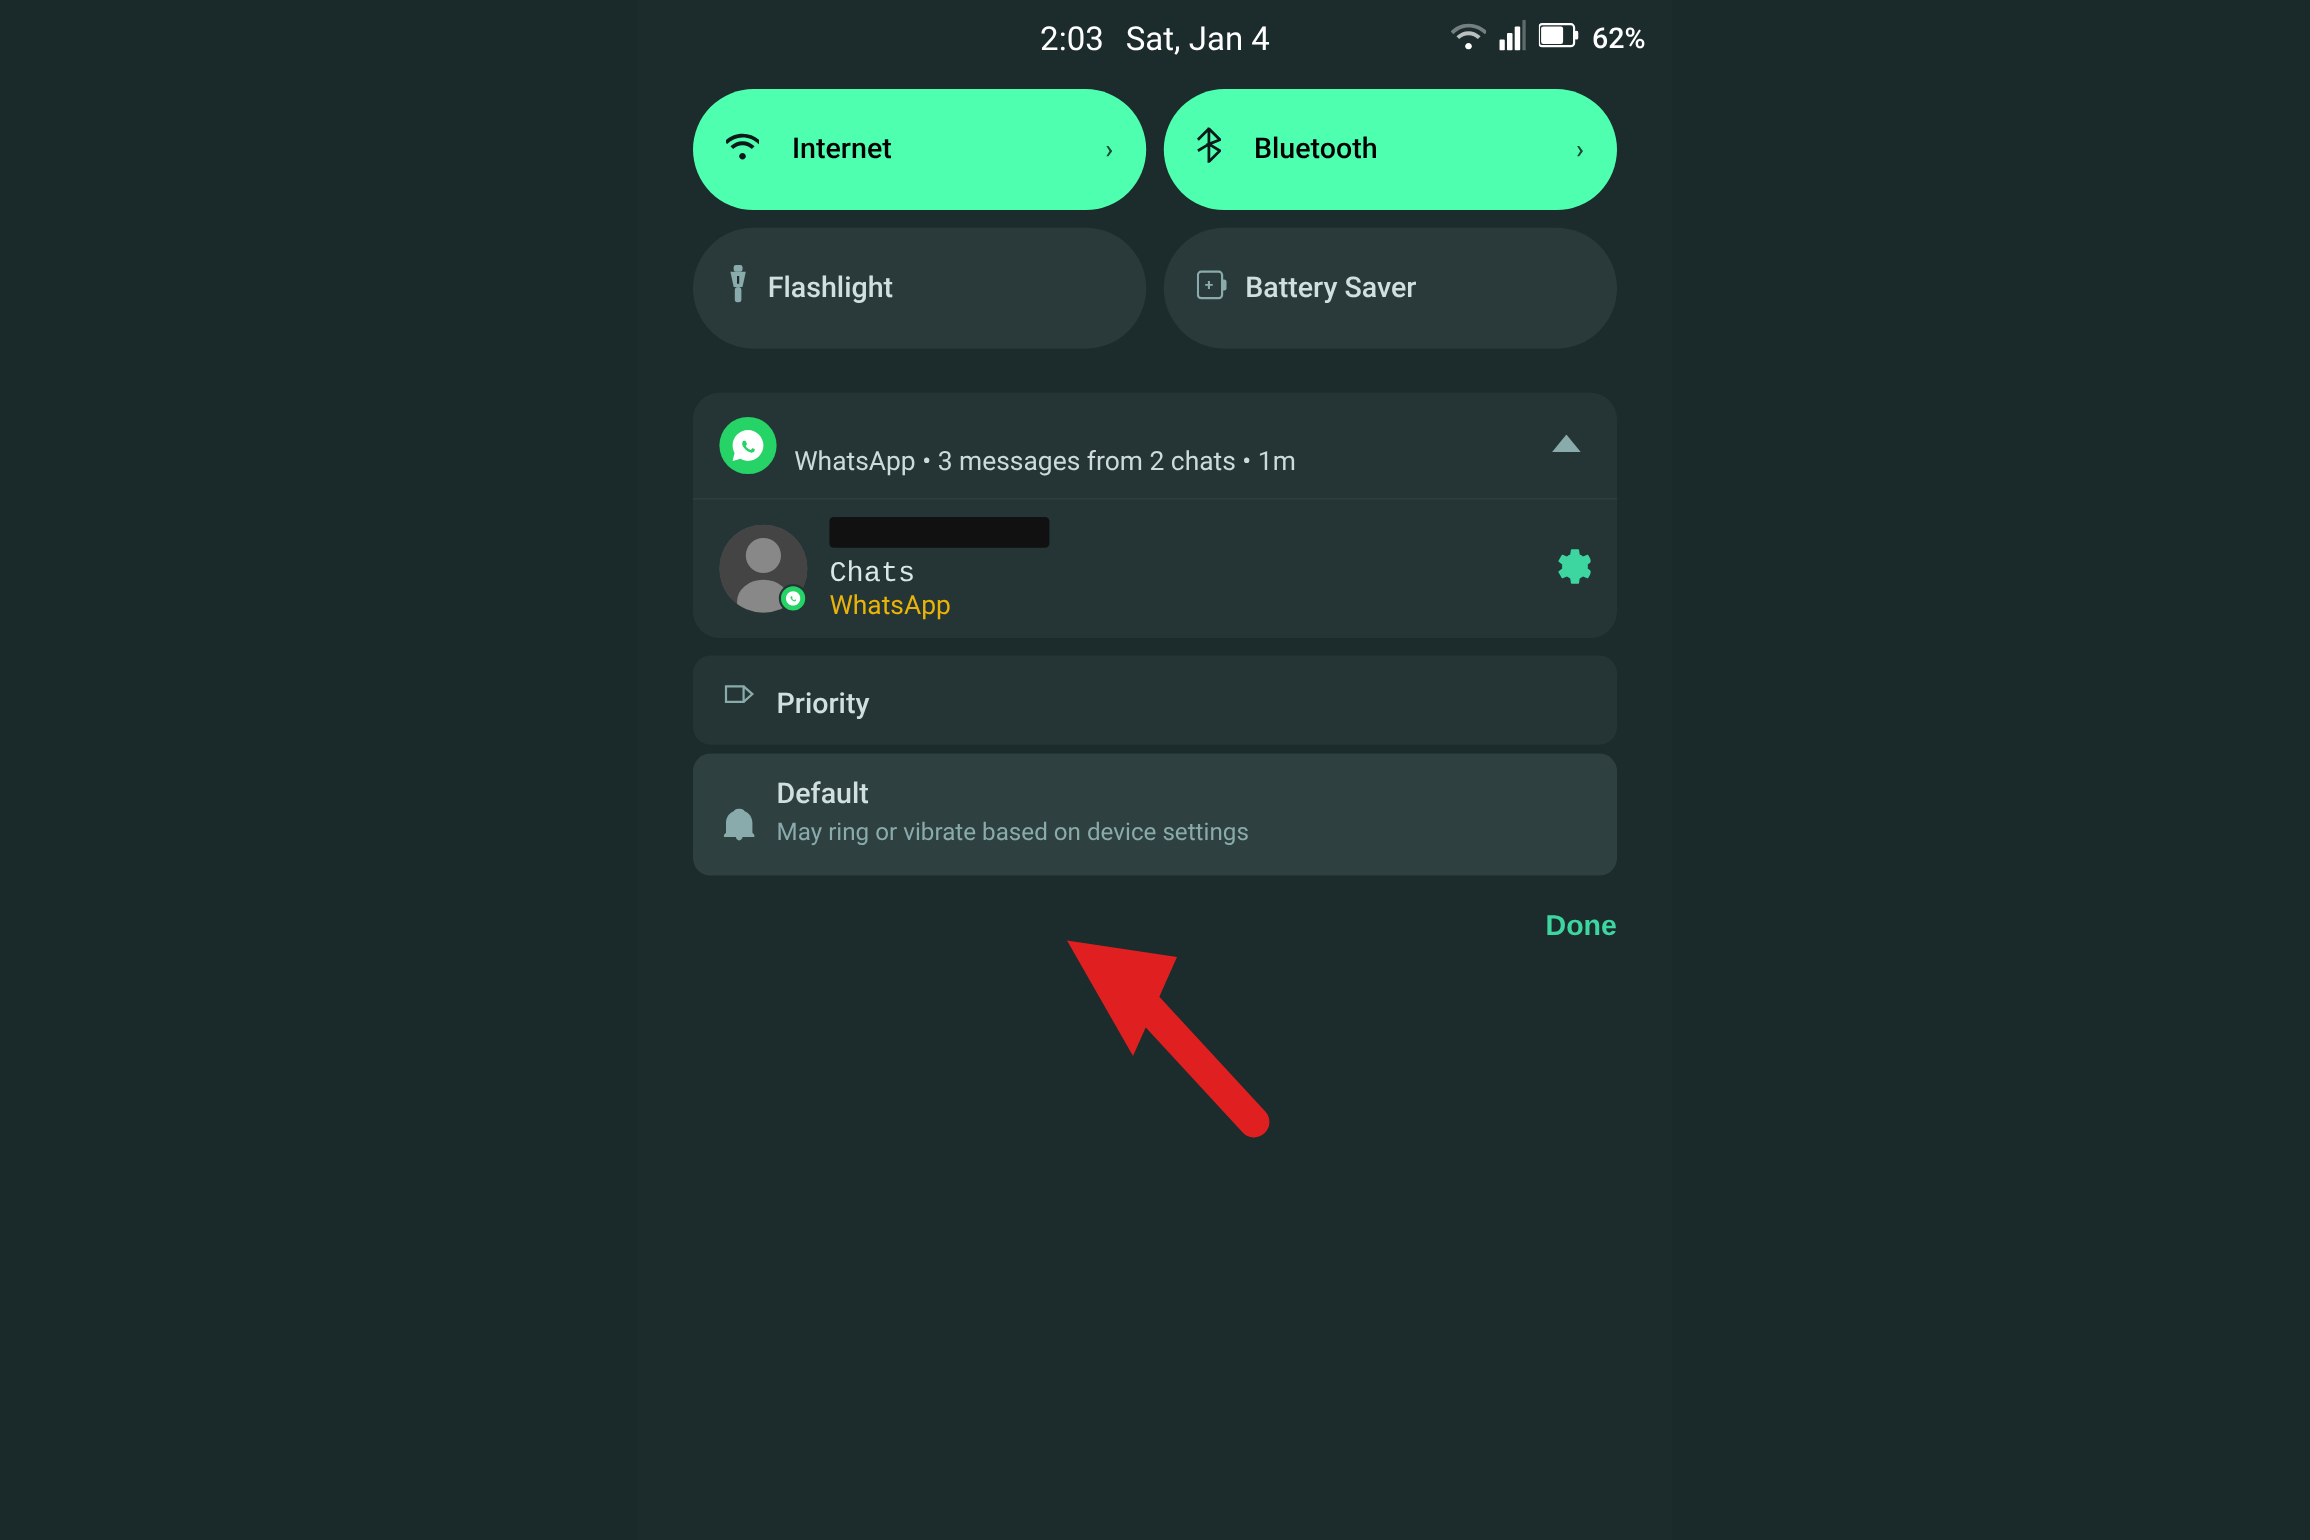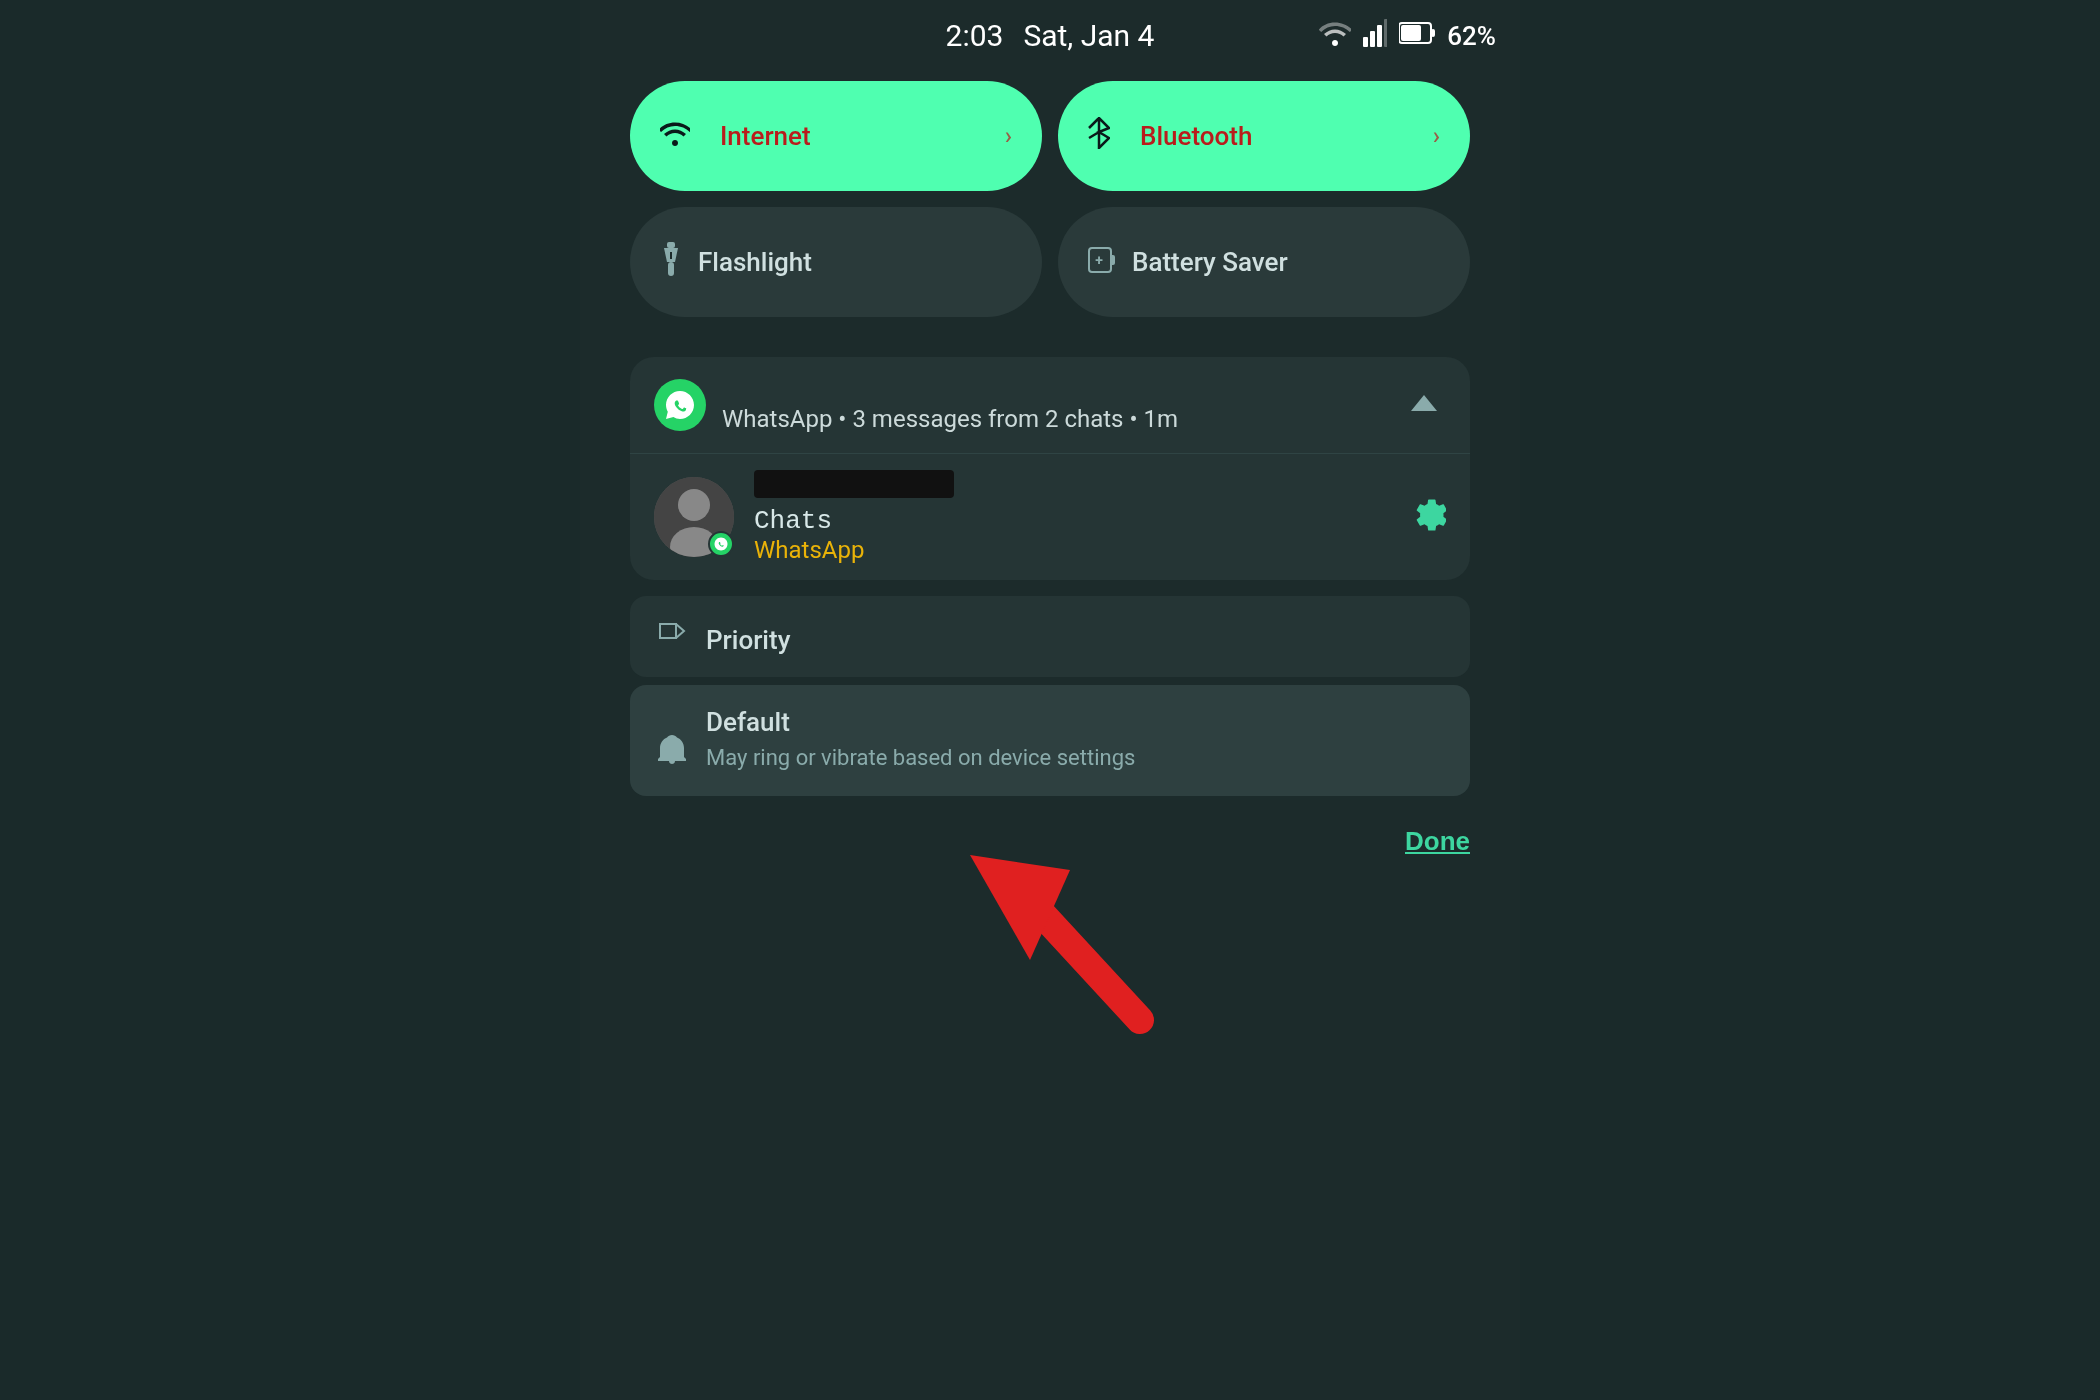"Internet" .tile-active { color: #b91c1c -> #000000 }
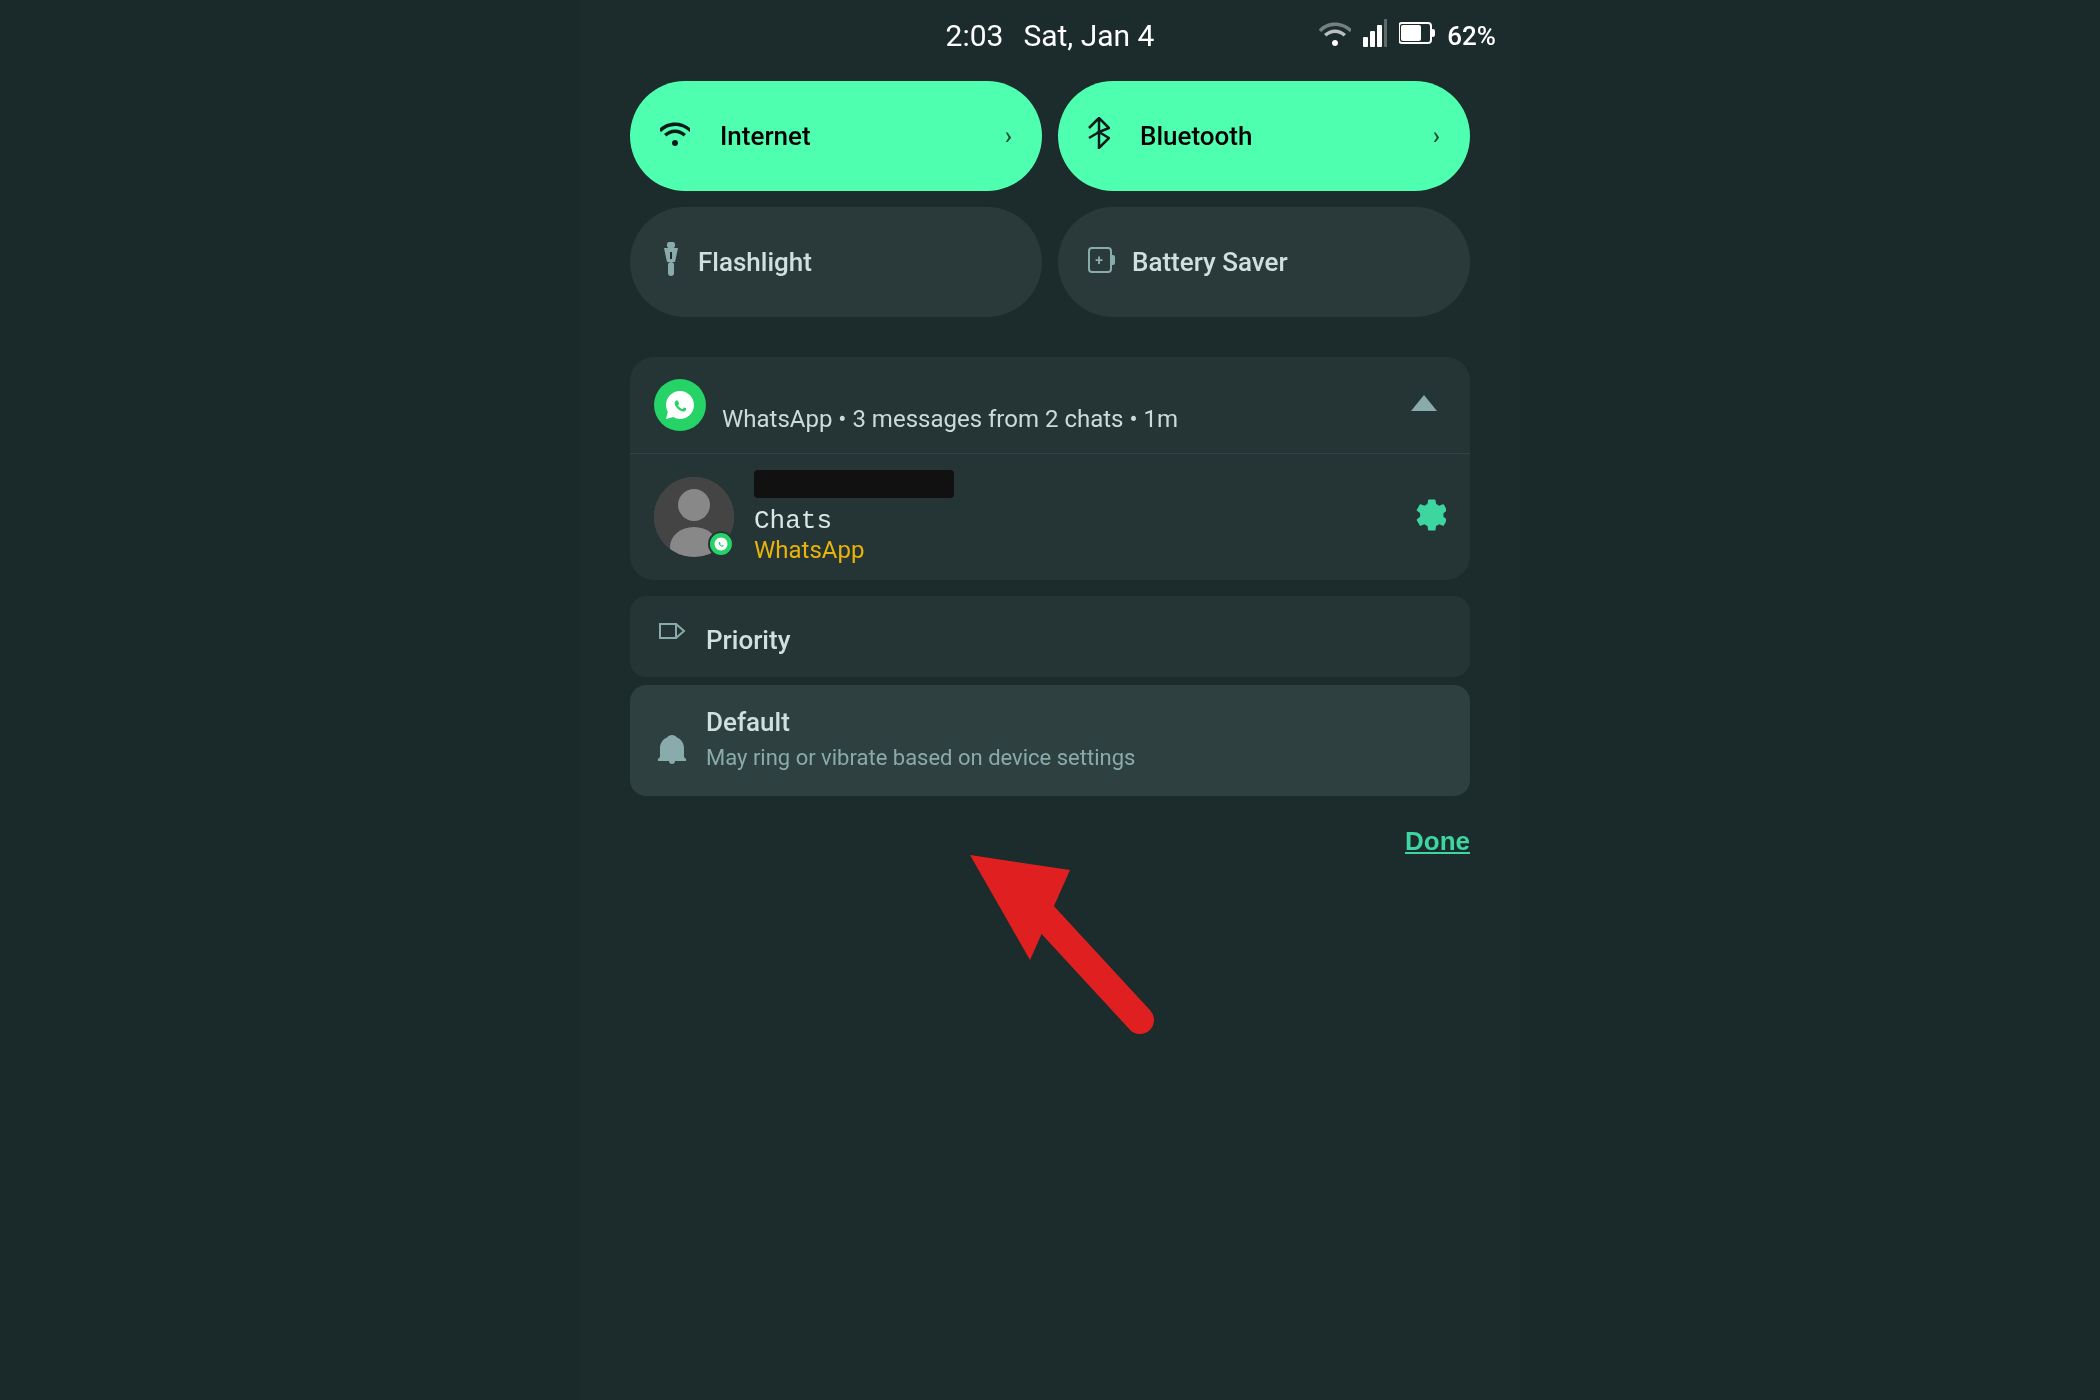"Done" .done-btn { text-decoration: underline -> none }
